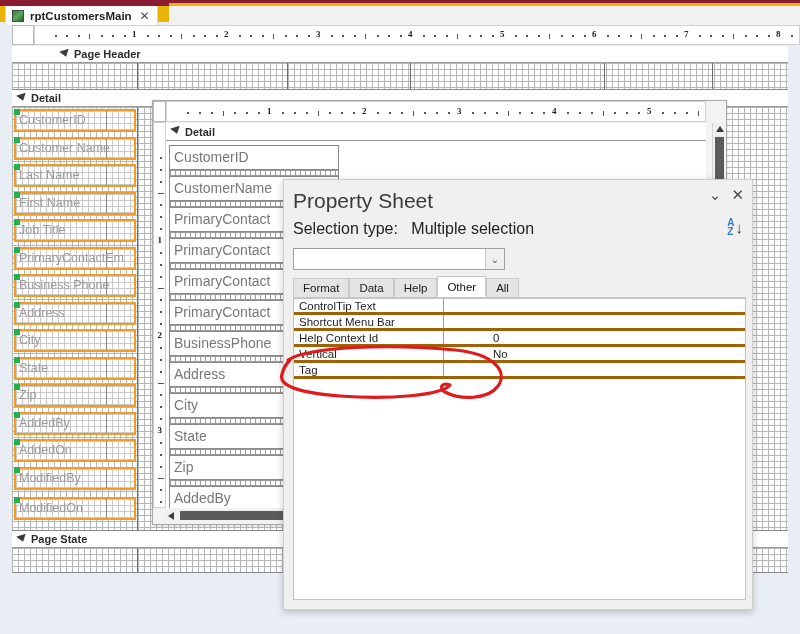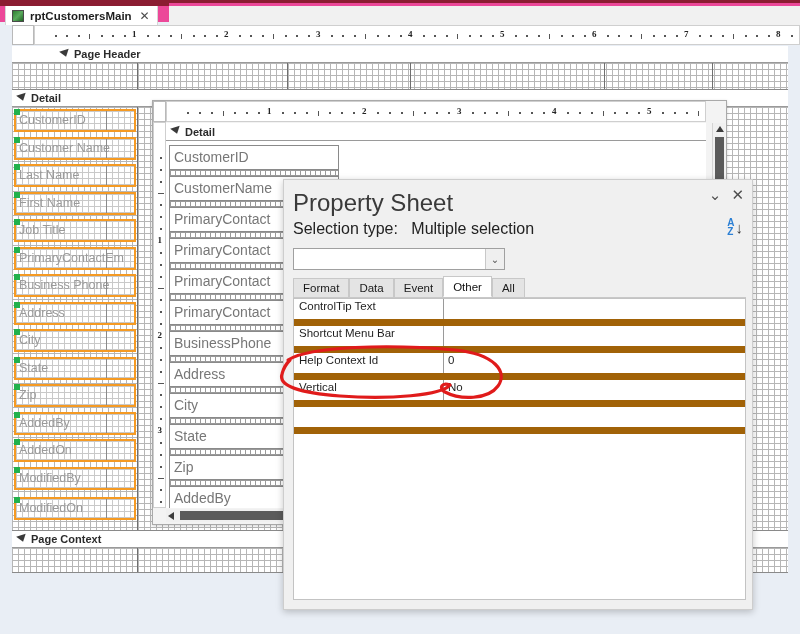"rptCustomersMain" .tabstrip { background: #ec4899 -> #eab308 }
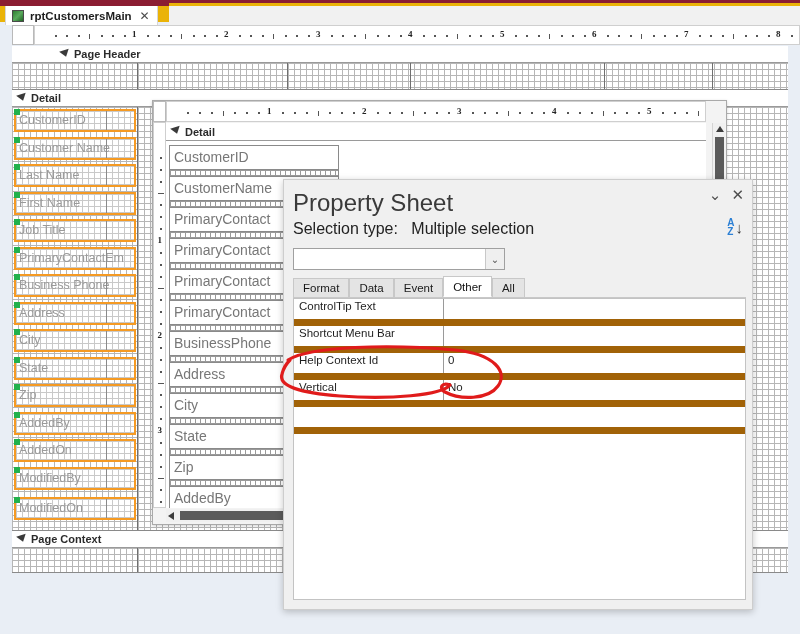"Property Sheet" .ps-title { font-size: 24px -> 21px }
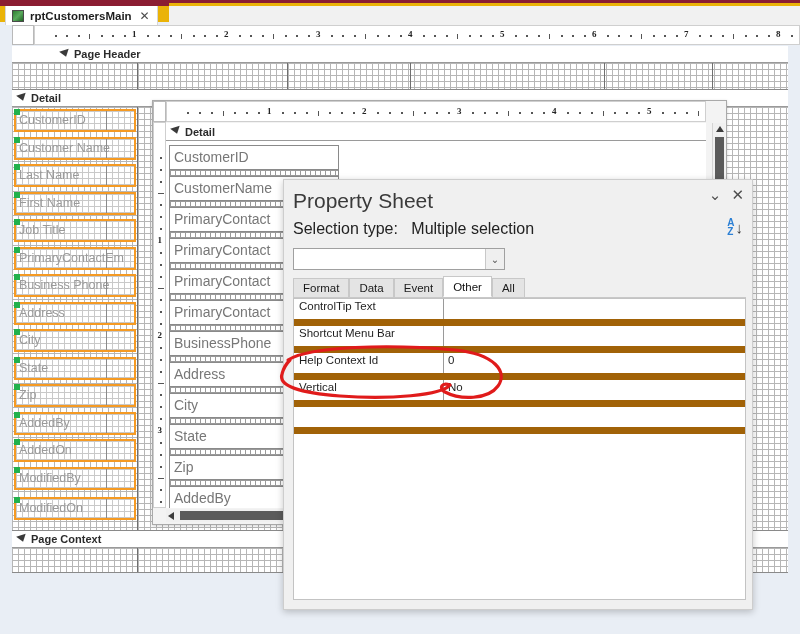"Event" div.ps-tab { text: Event -> Help }
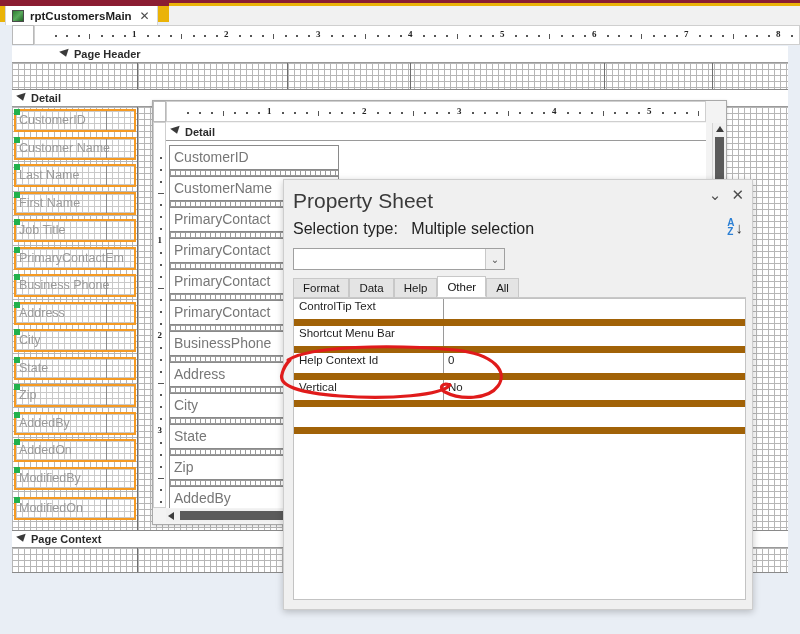"ControlTip Text" .ps-row { border-bottom: 7px solid #a16207 -> 3px solid #a16207; gap: none -> 45px; height: 27px -> 16px }
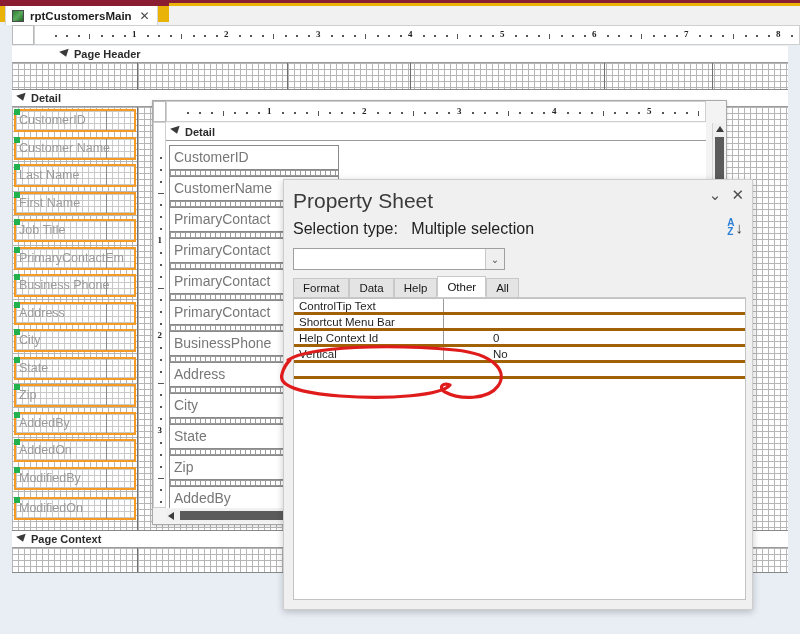"Tag" div.k { html: none -> <div>Tag</div> }
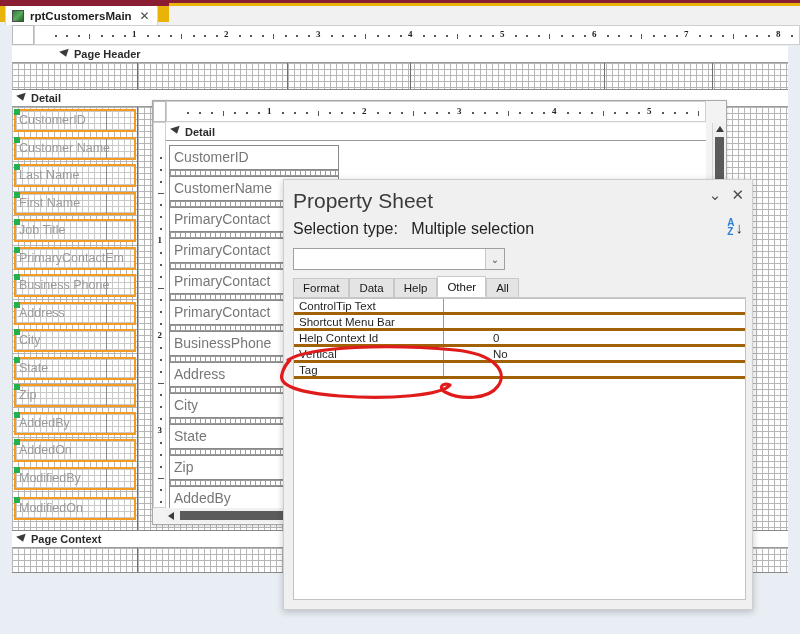"Page Context" span.band-label { text: Context -> State }
